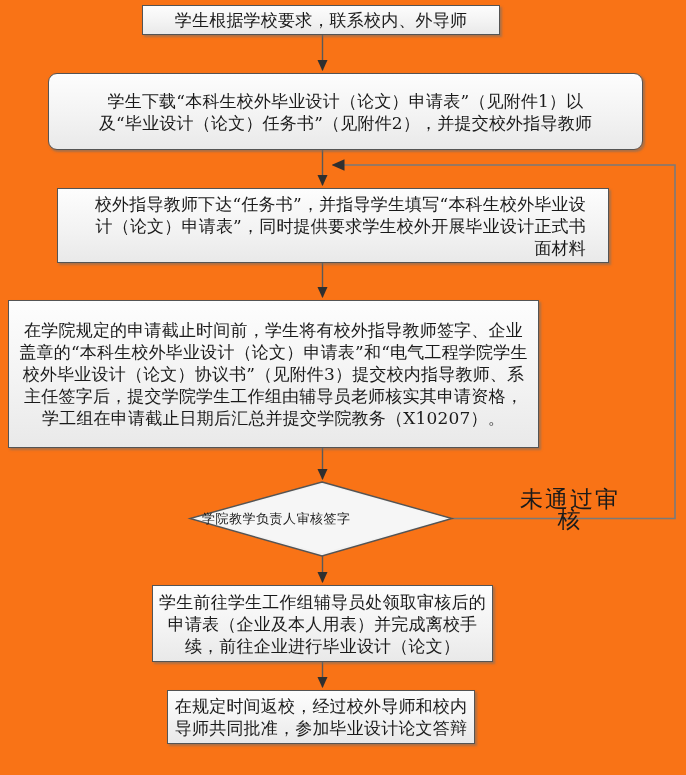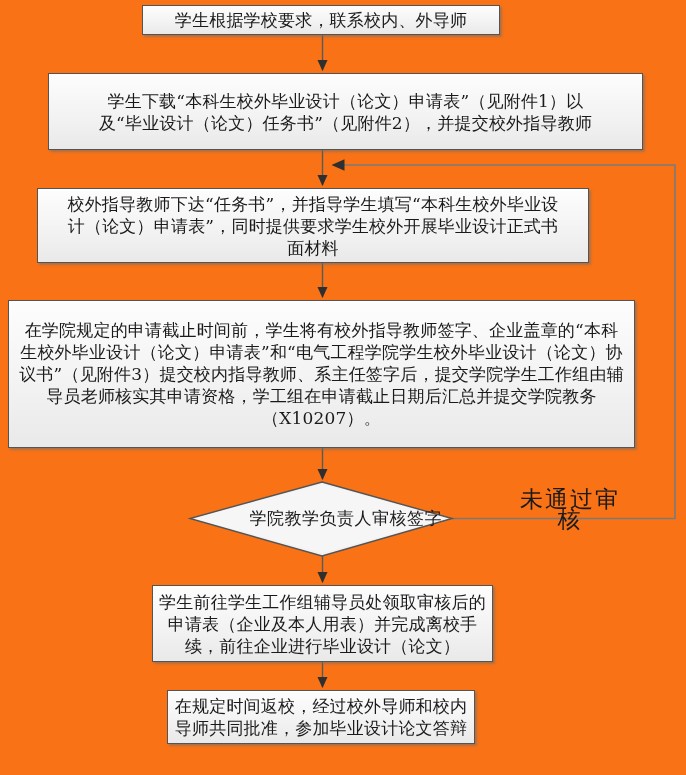"学生下载“本科生校外毕业设计（论文）申请表”（见附件1）以及“毕业设计（论文）任" .node-2 { border-radius: none -> 9px }
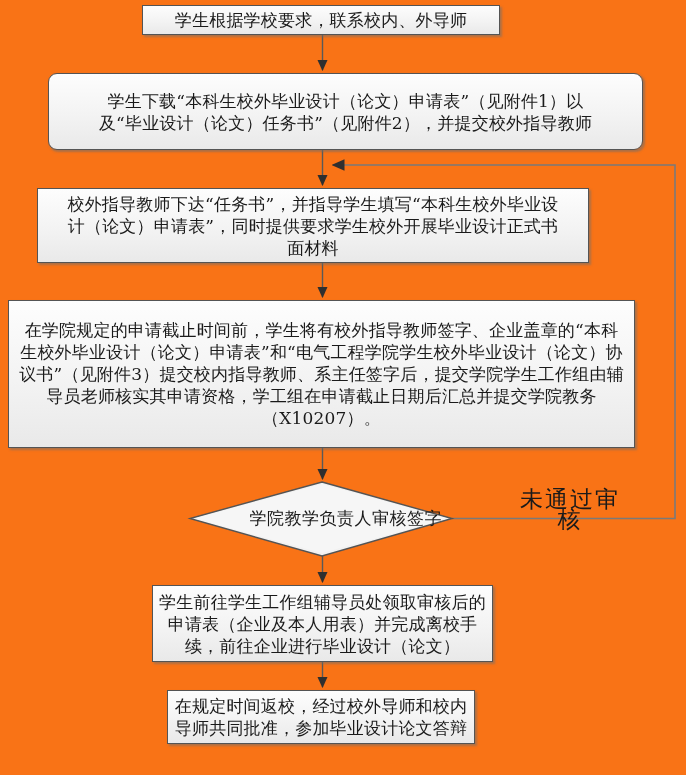"校外指导教师下达“任务书”，并指导学生填写“本科生校外毕业设计（论文）申请表”，" .node-3 { left: 37px -> 57px; text-align: none -> right }
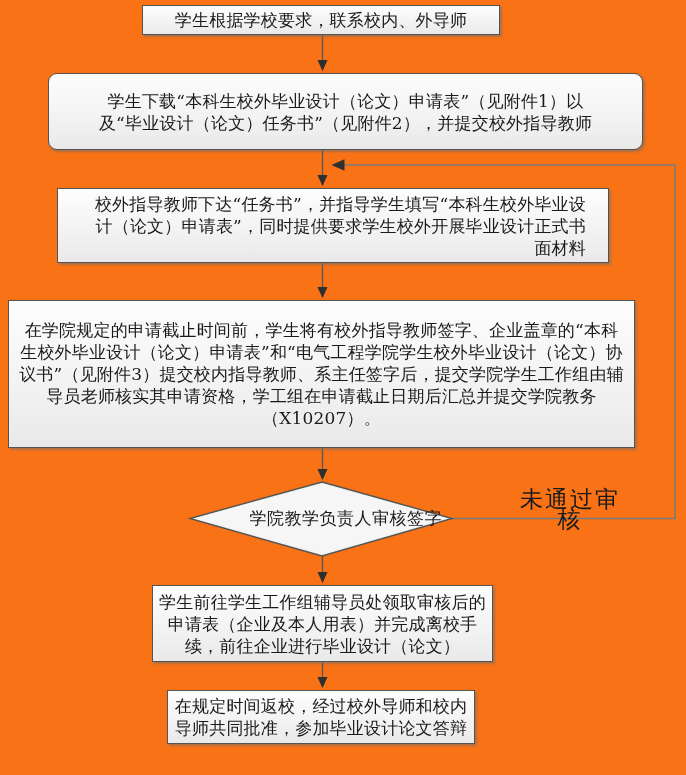"在学院规定的申请截止时间前，学生将有校外指导教师签字、企业盖章的“本科生校外毕业" .node-4 { width: 627px -> 531px }
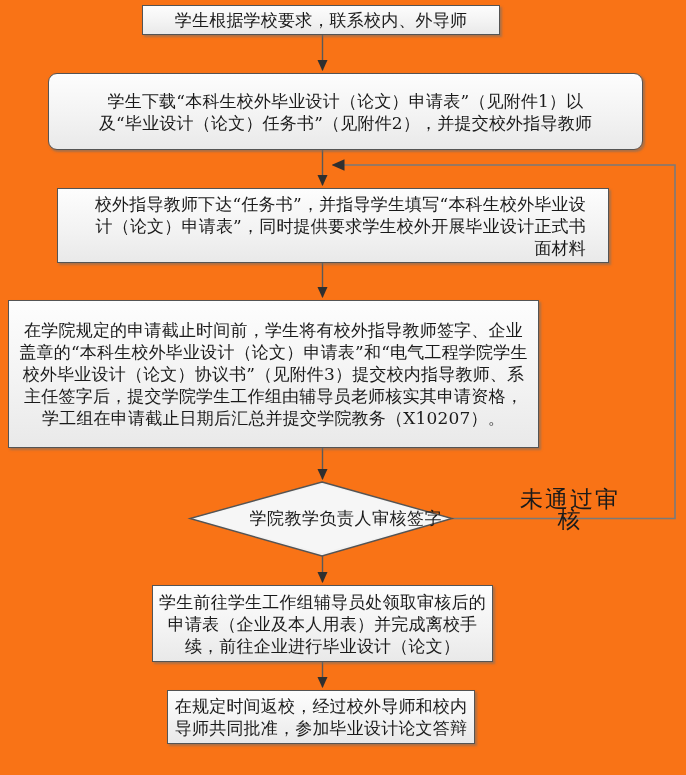"学院教学负责人审核签字" .diamond-label { font-size: 17px -> 13px; text-align: right -> left }
